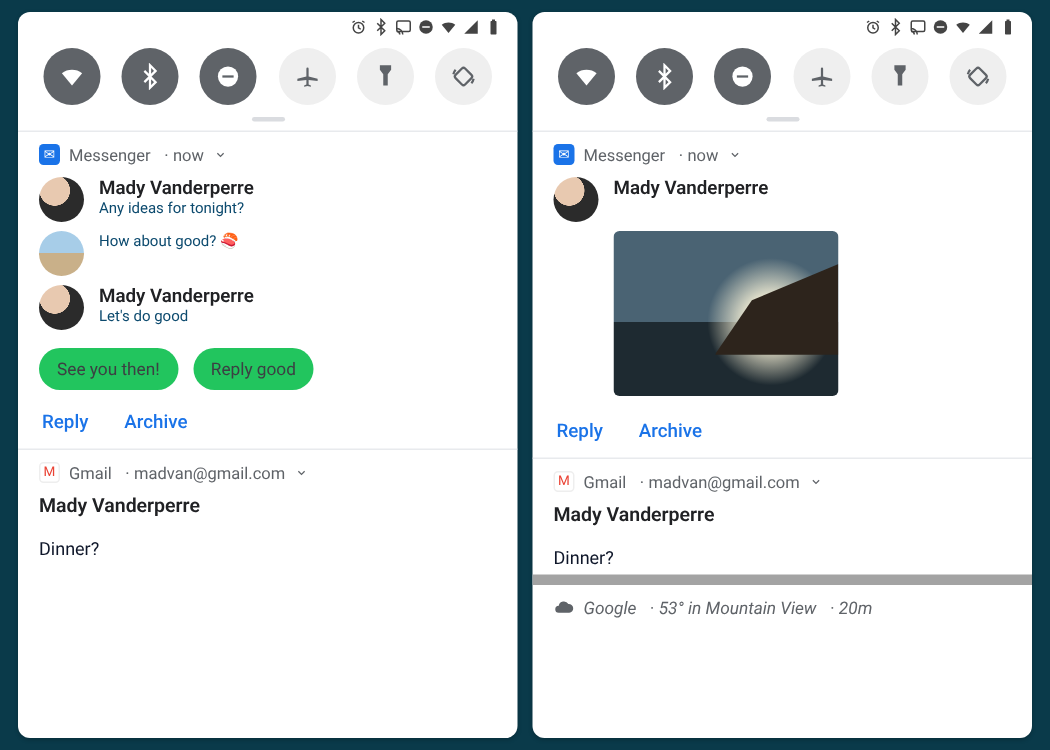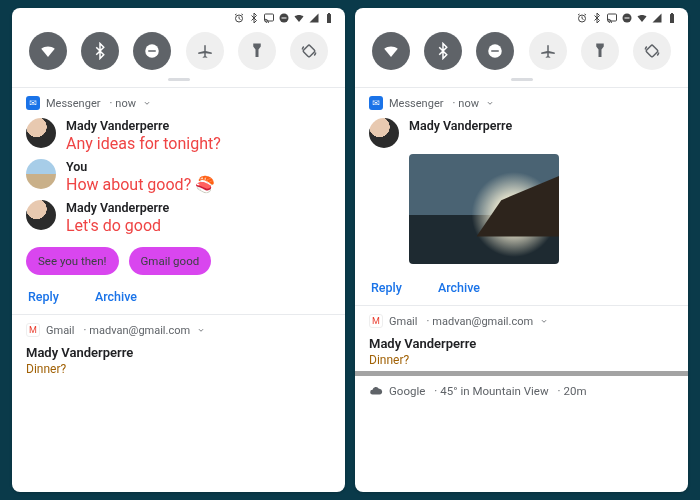"Any ideas for tonight?" .msg-body { color: #ef4444 -> #0c4a6e; font-size: 16px -> 10px }
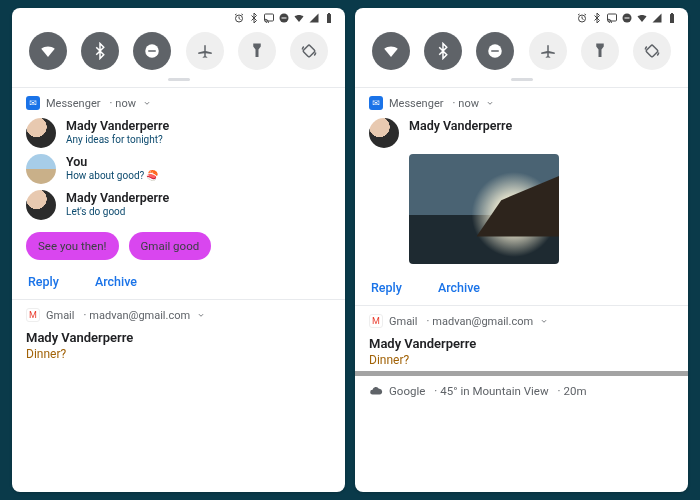"You" div.msg-name { html: <div>You</div> -> none }
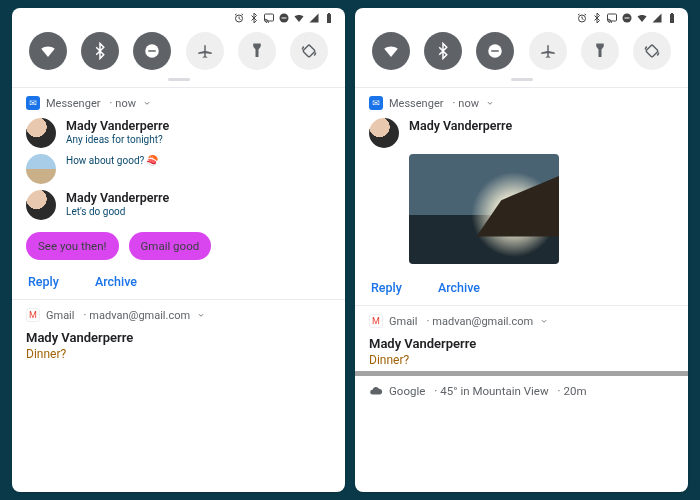"See you then!" .chip { background: #d946ef -> #22c55e }
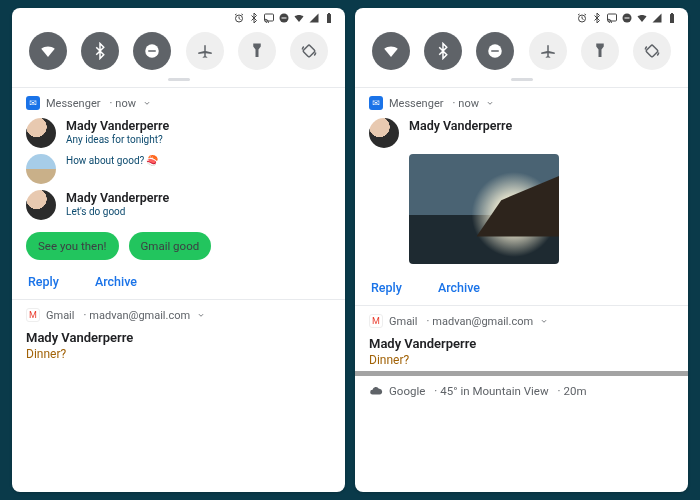"Gmail good" div.chip { text: Gmail -> Reply }
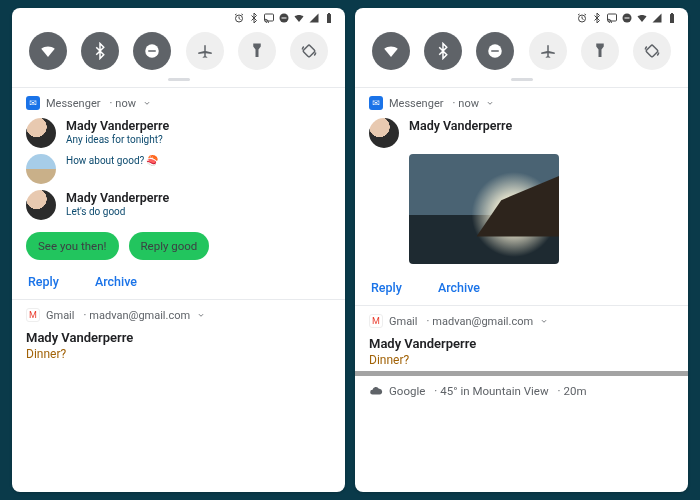"Reply" .actions { gap: 36px -> 24px }
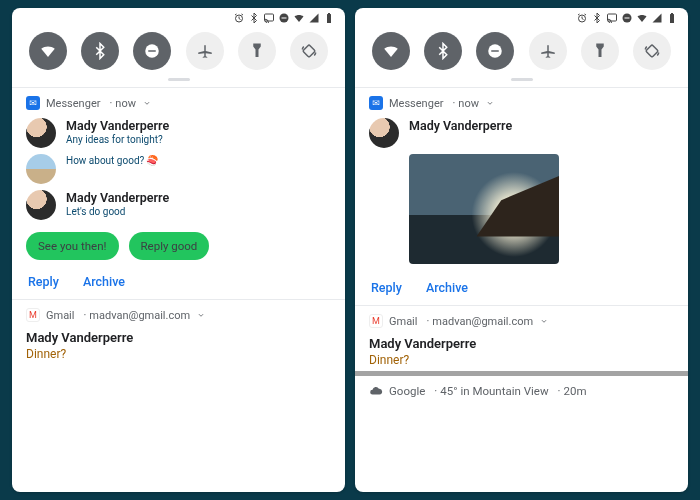"Dinner?" .gm-subj { color: #a16207 -> #0f172a; margin-top: 2px -> 14px }
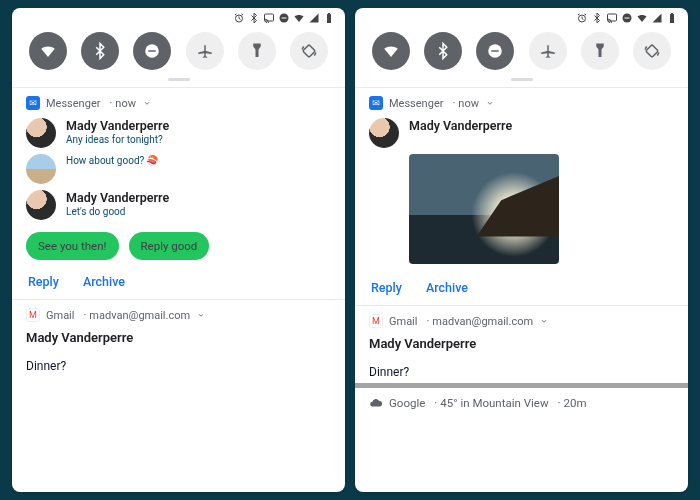"Google" .weather-row { border-top: 5px solid #a3a3a3 -> 7px solid #a3a3a3; font-style: none -> italic }
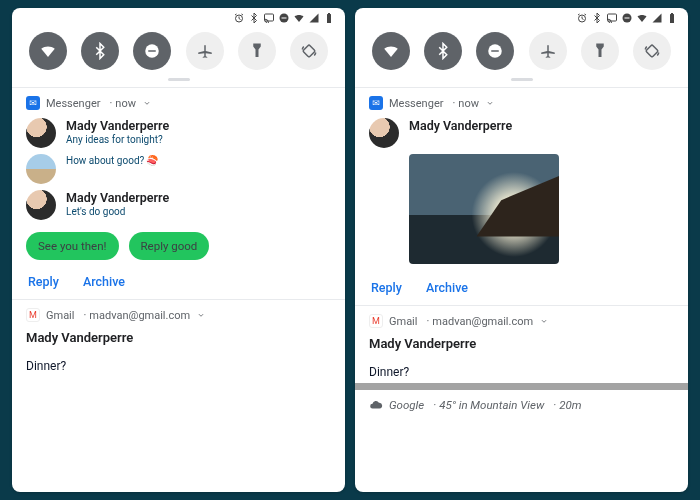"45° in Mountain View" span.dot { text: 45 -> 53 }
